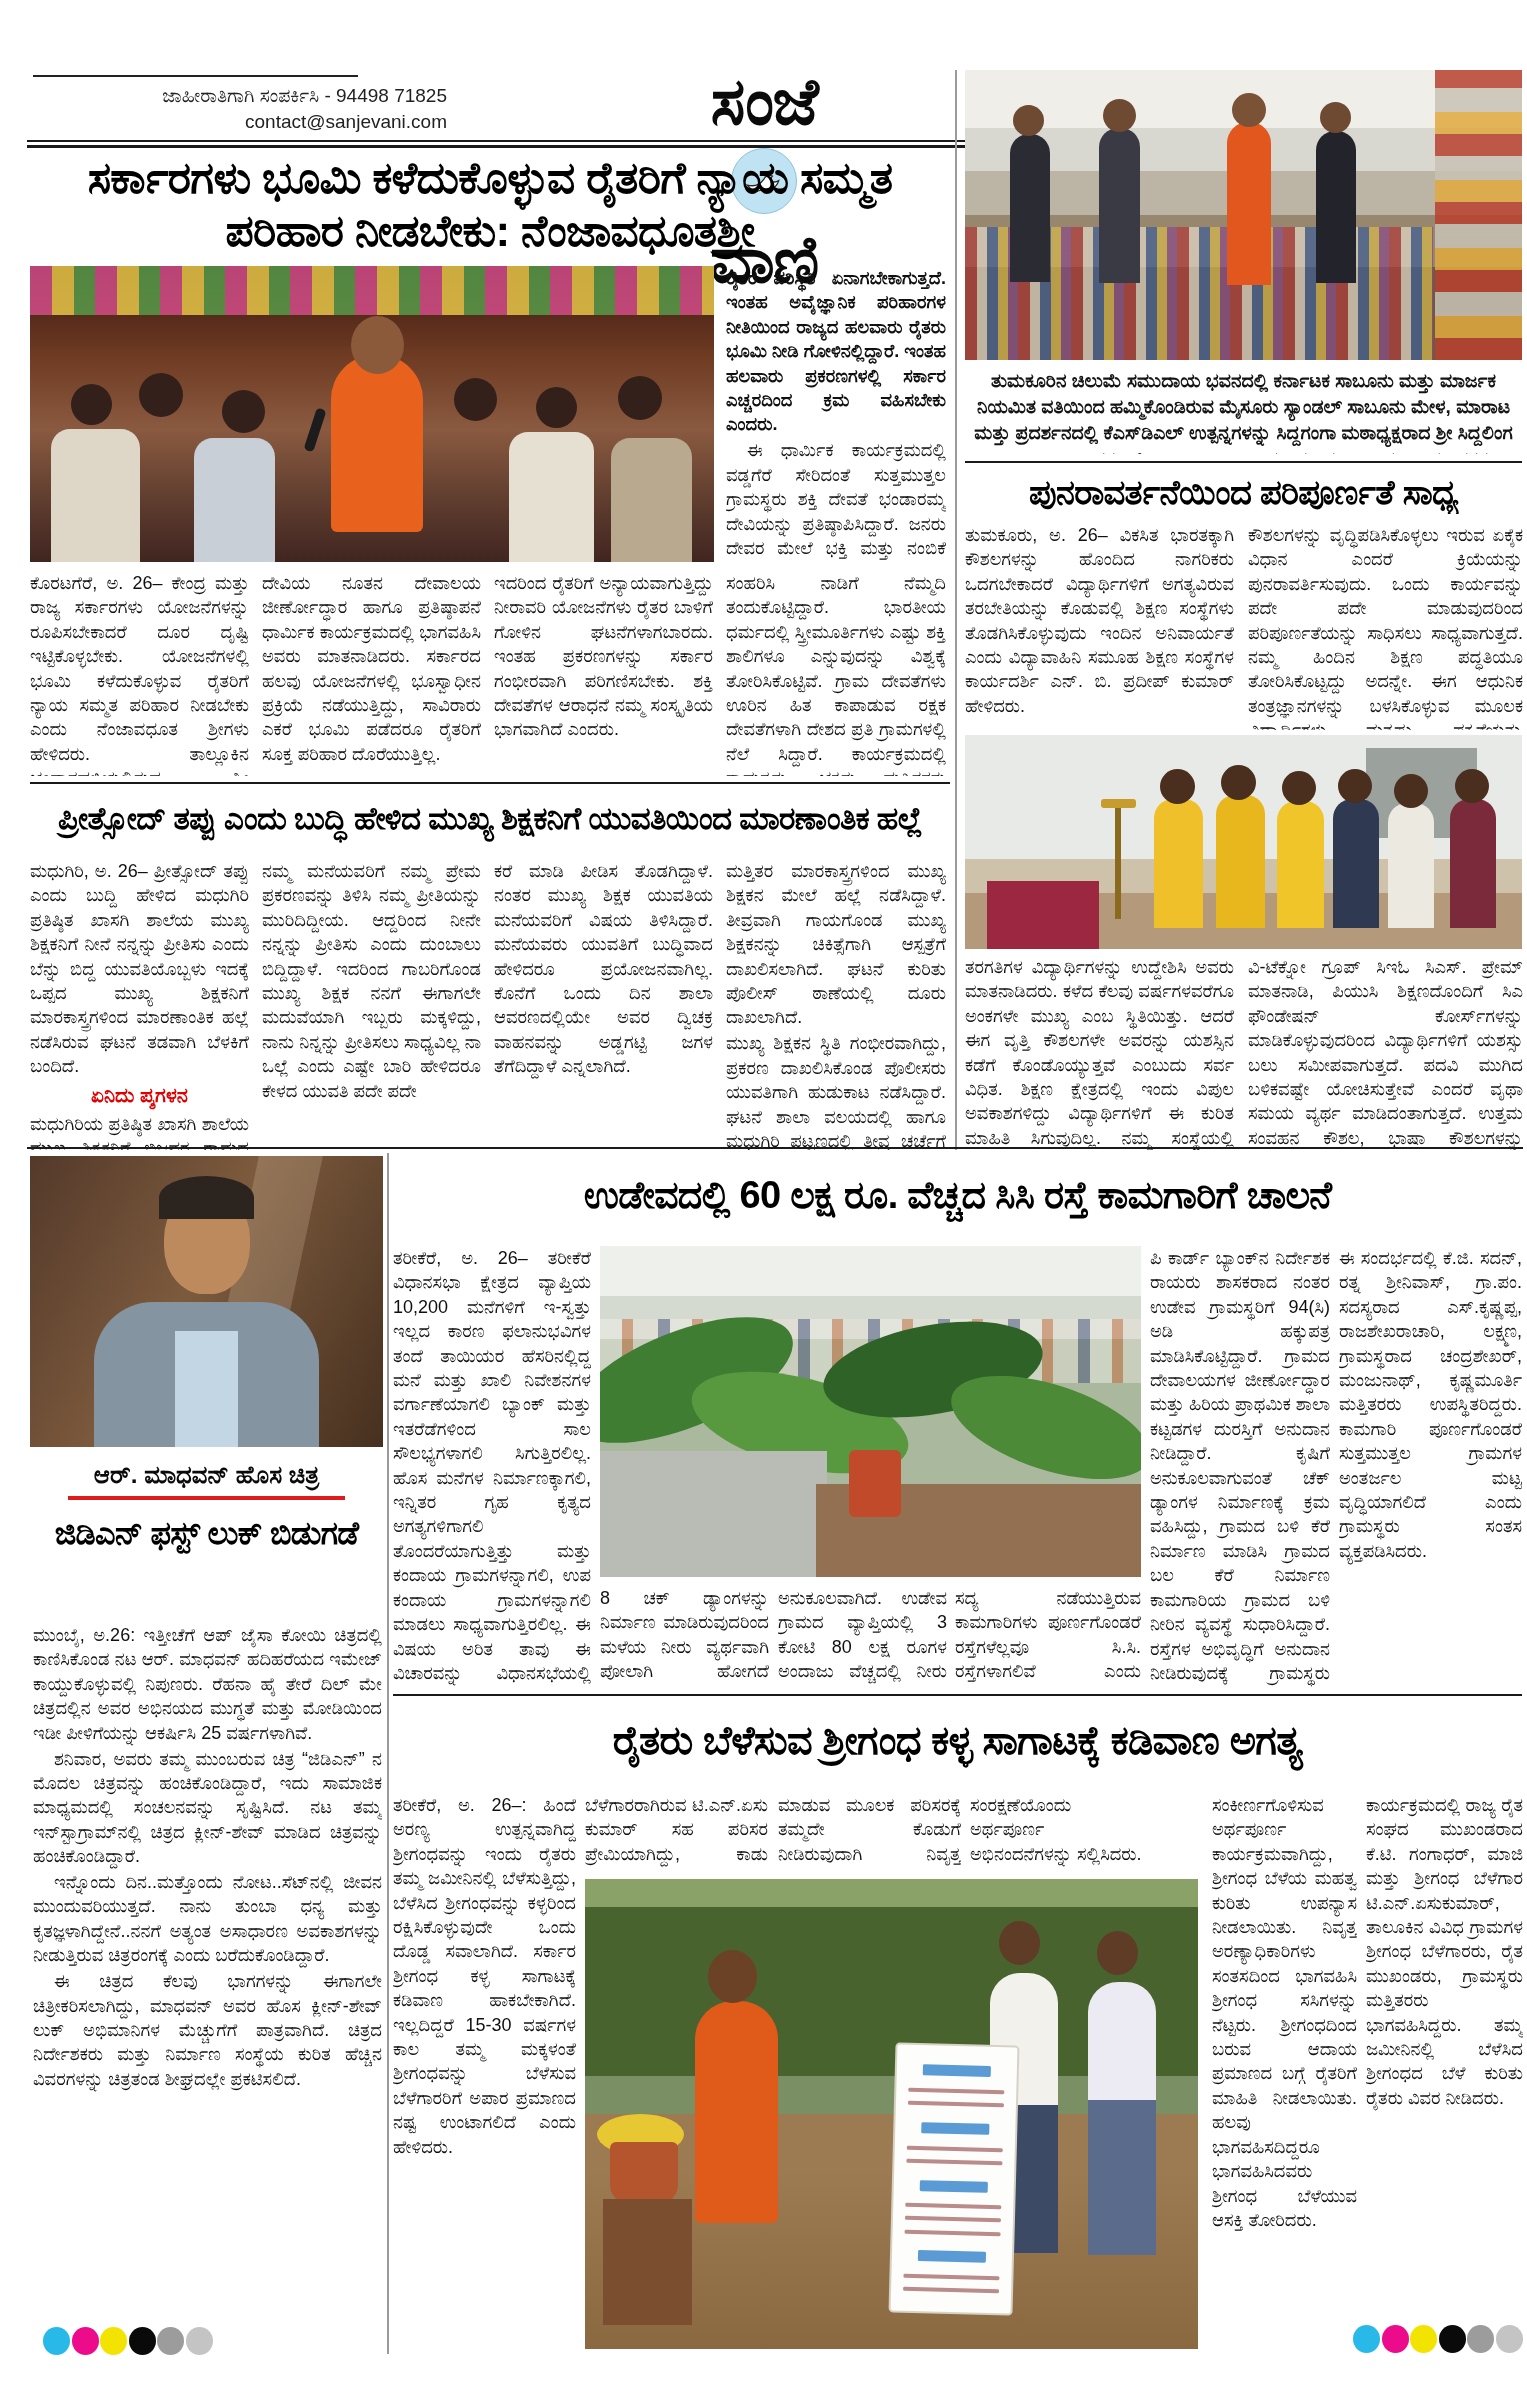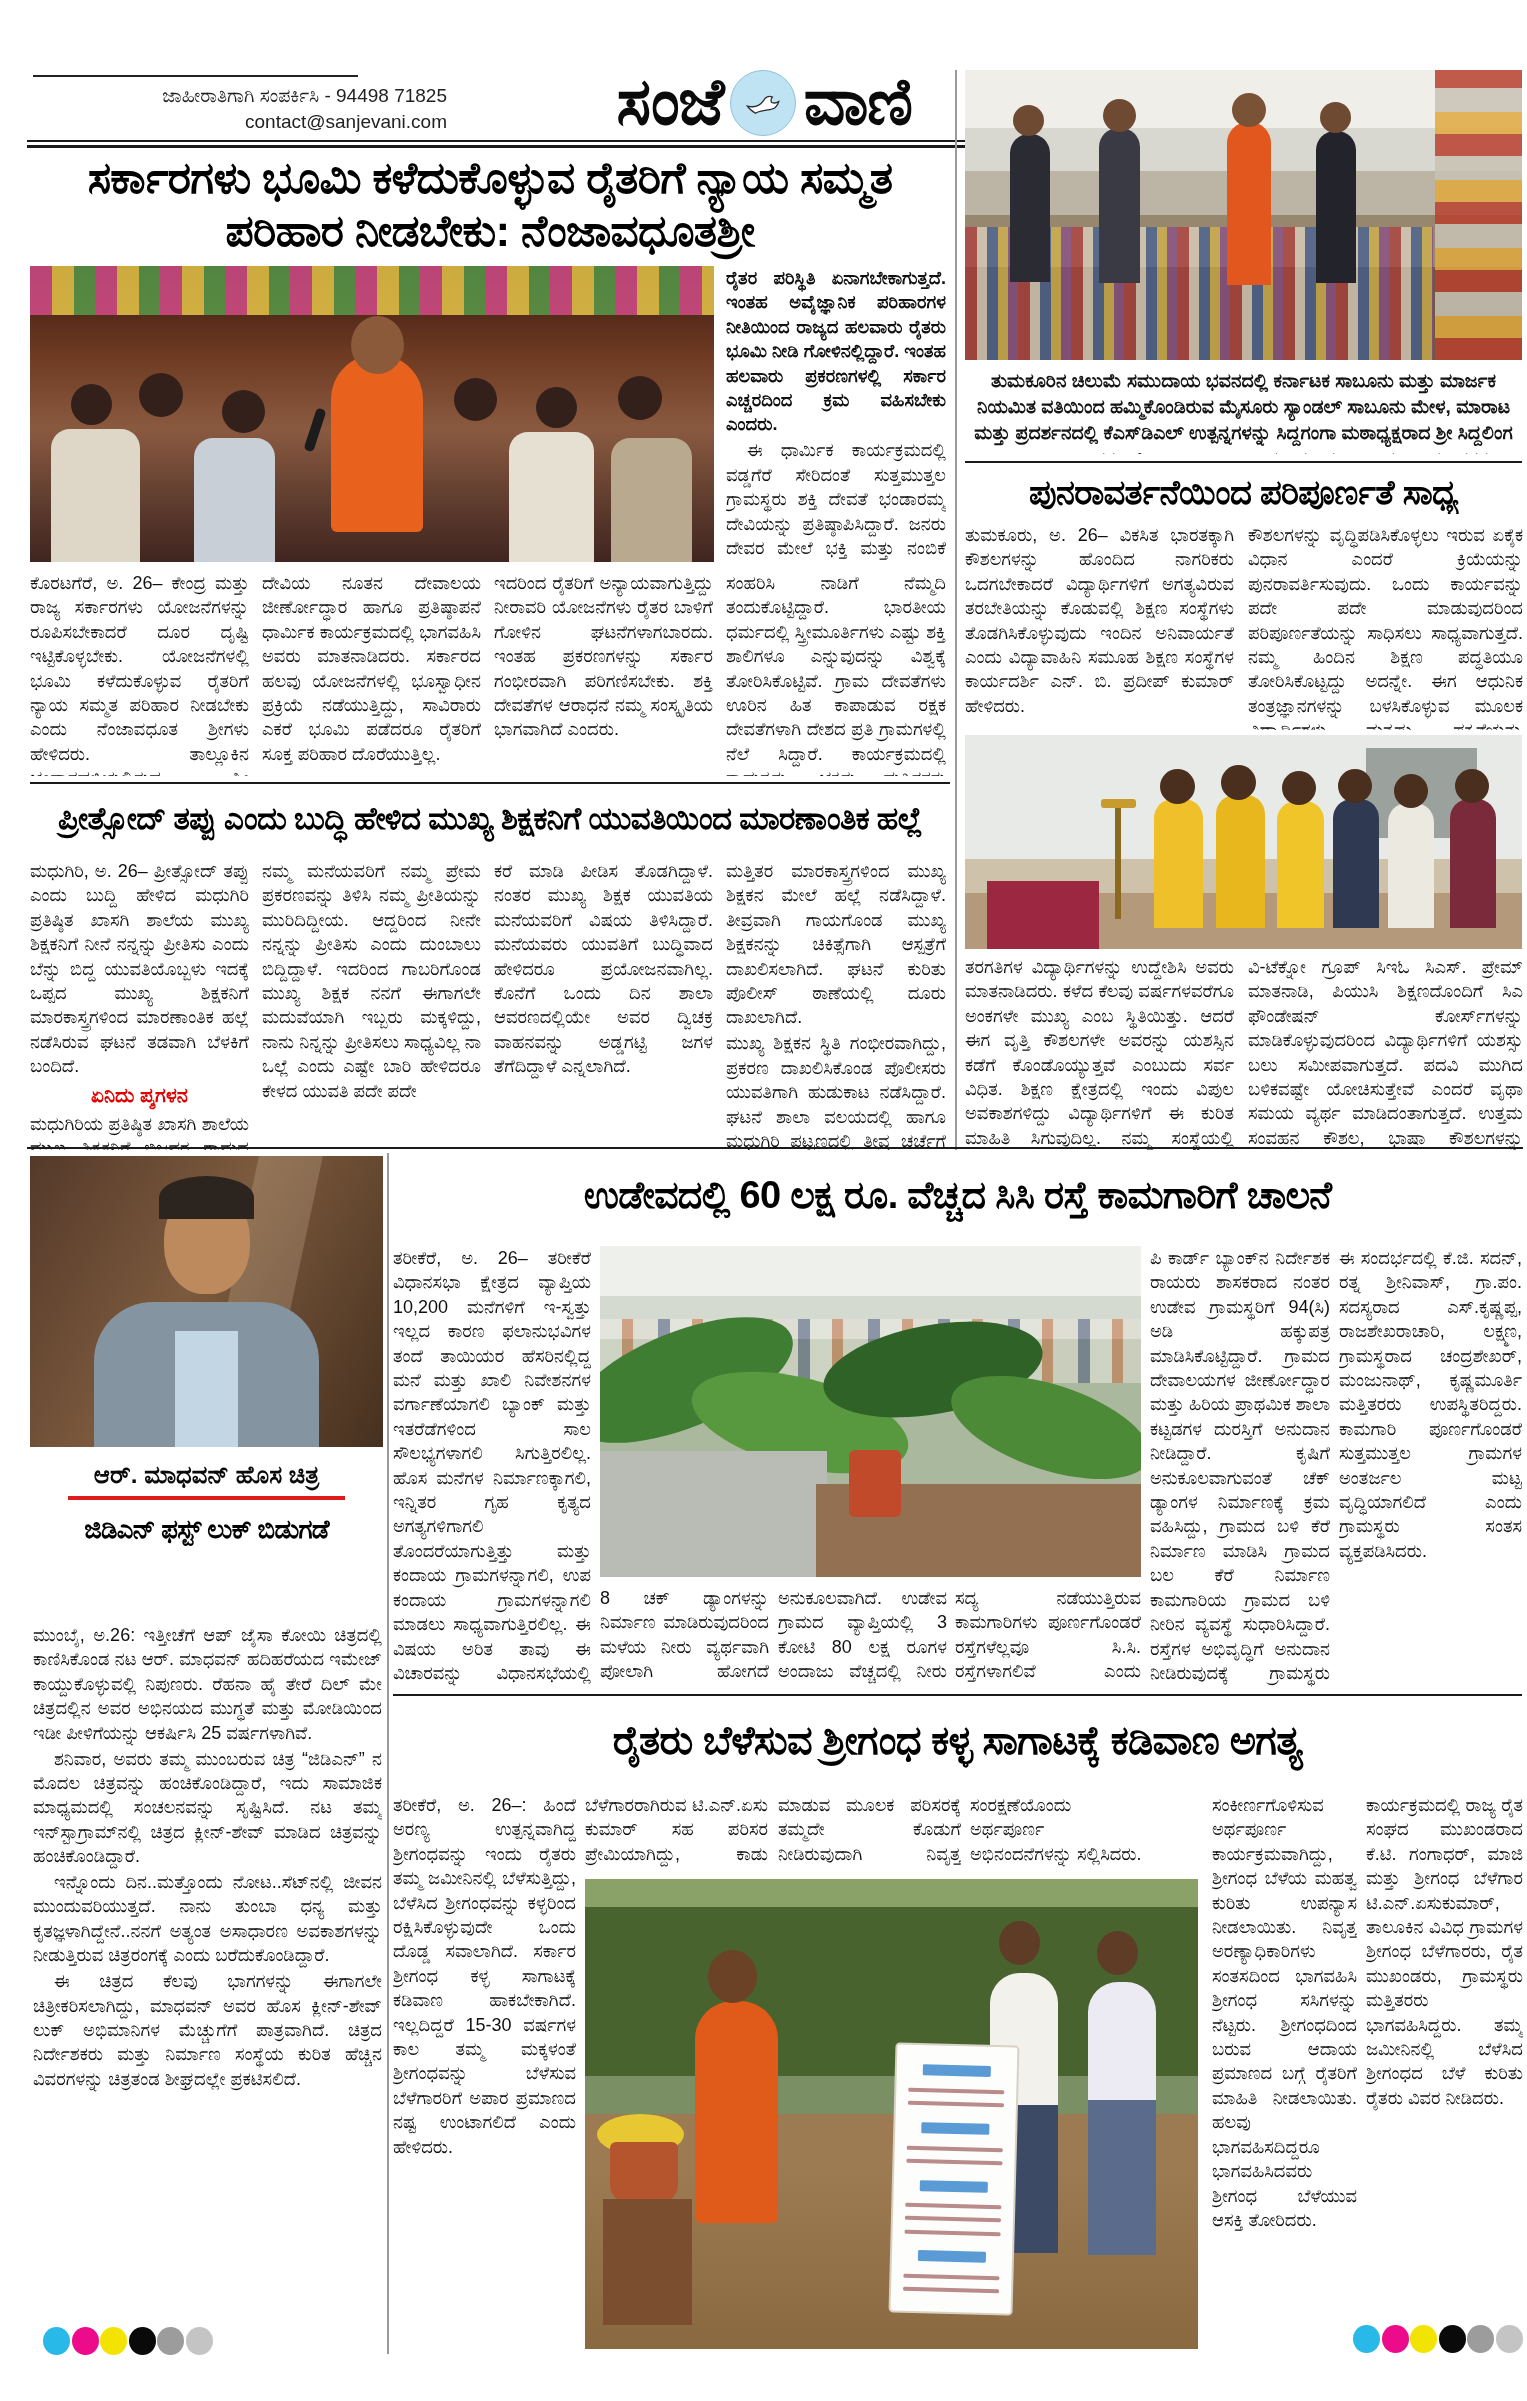"ಸಂಜೆ" .logo-inner { flex-direction: none -> column }
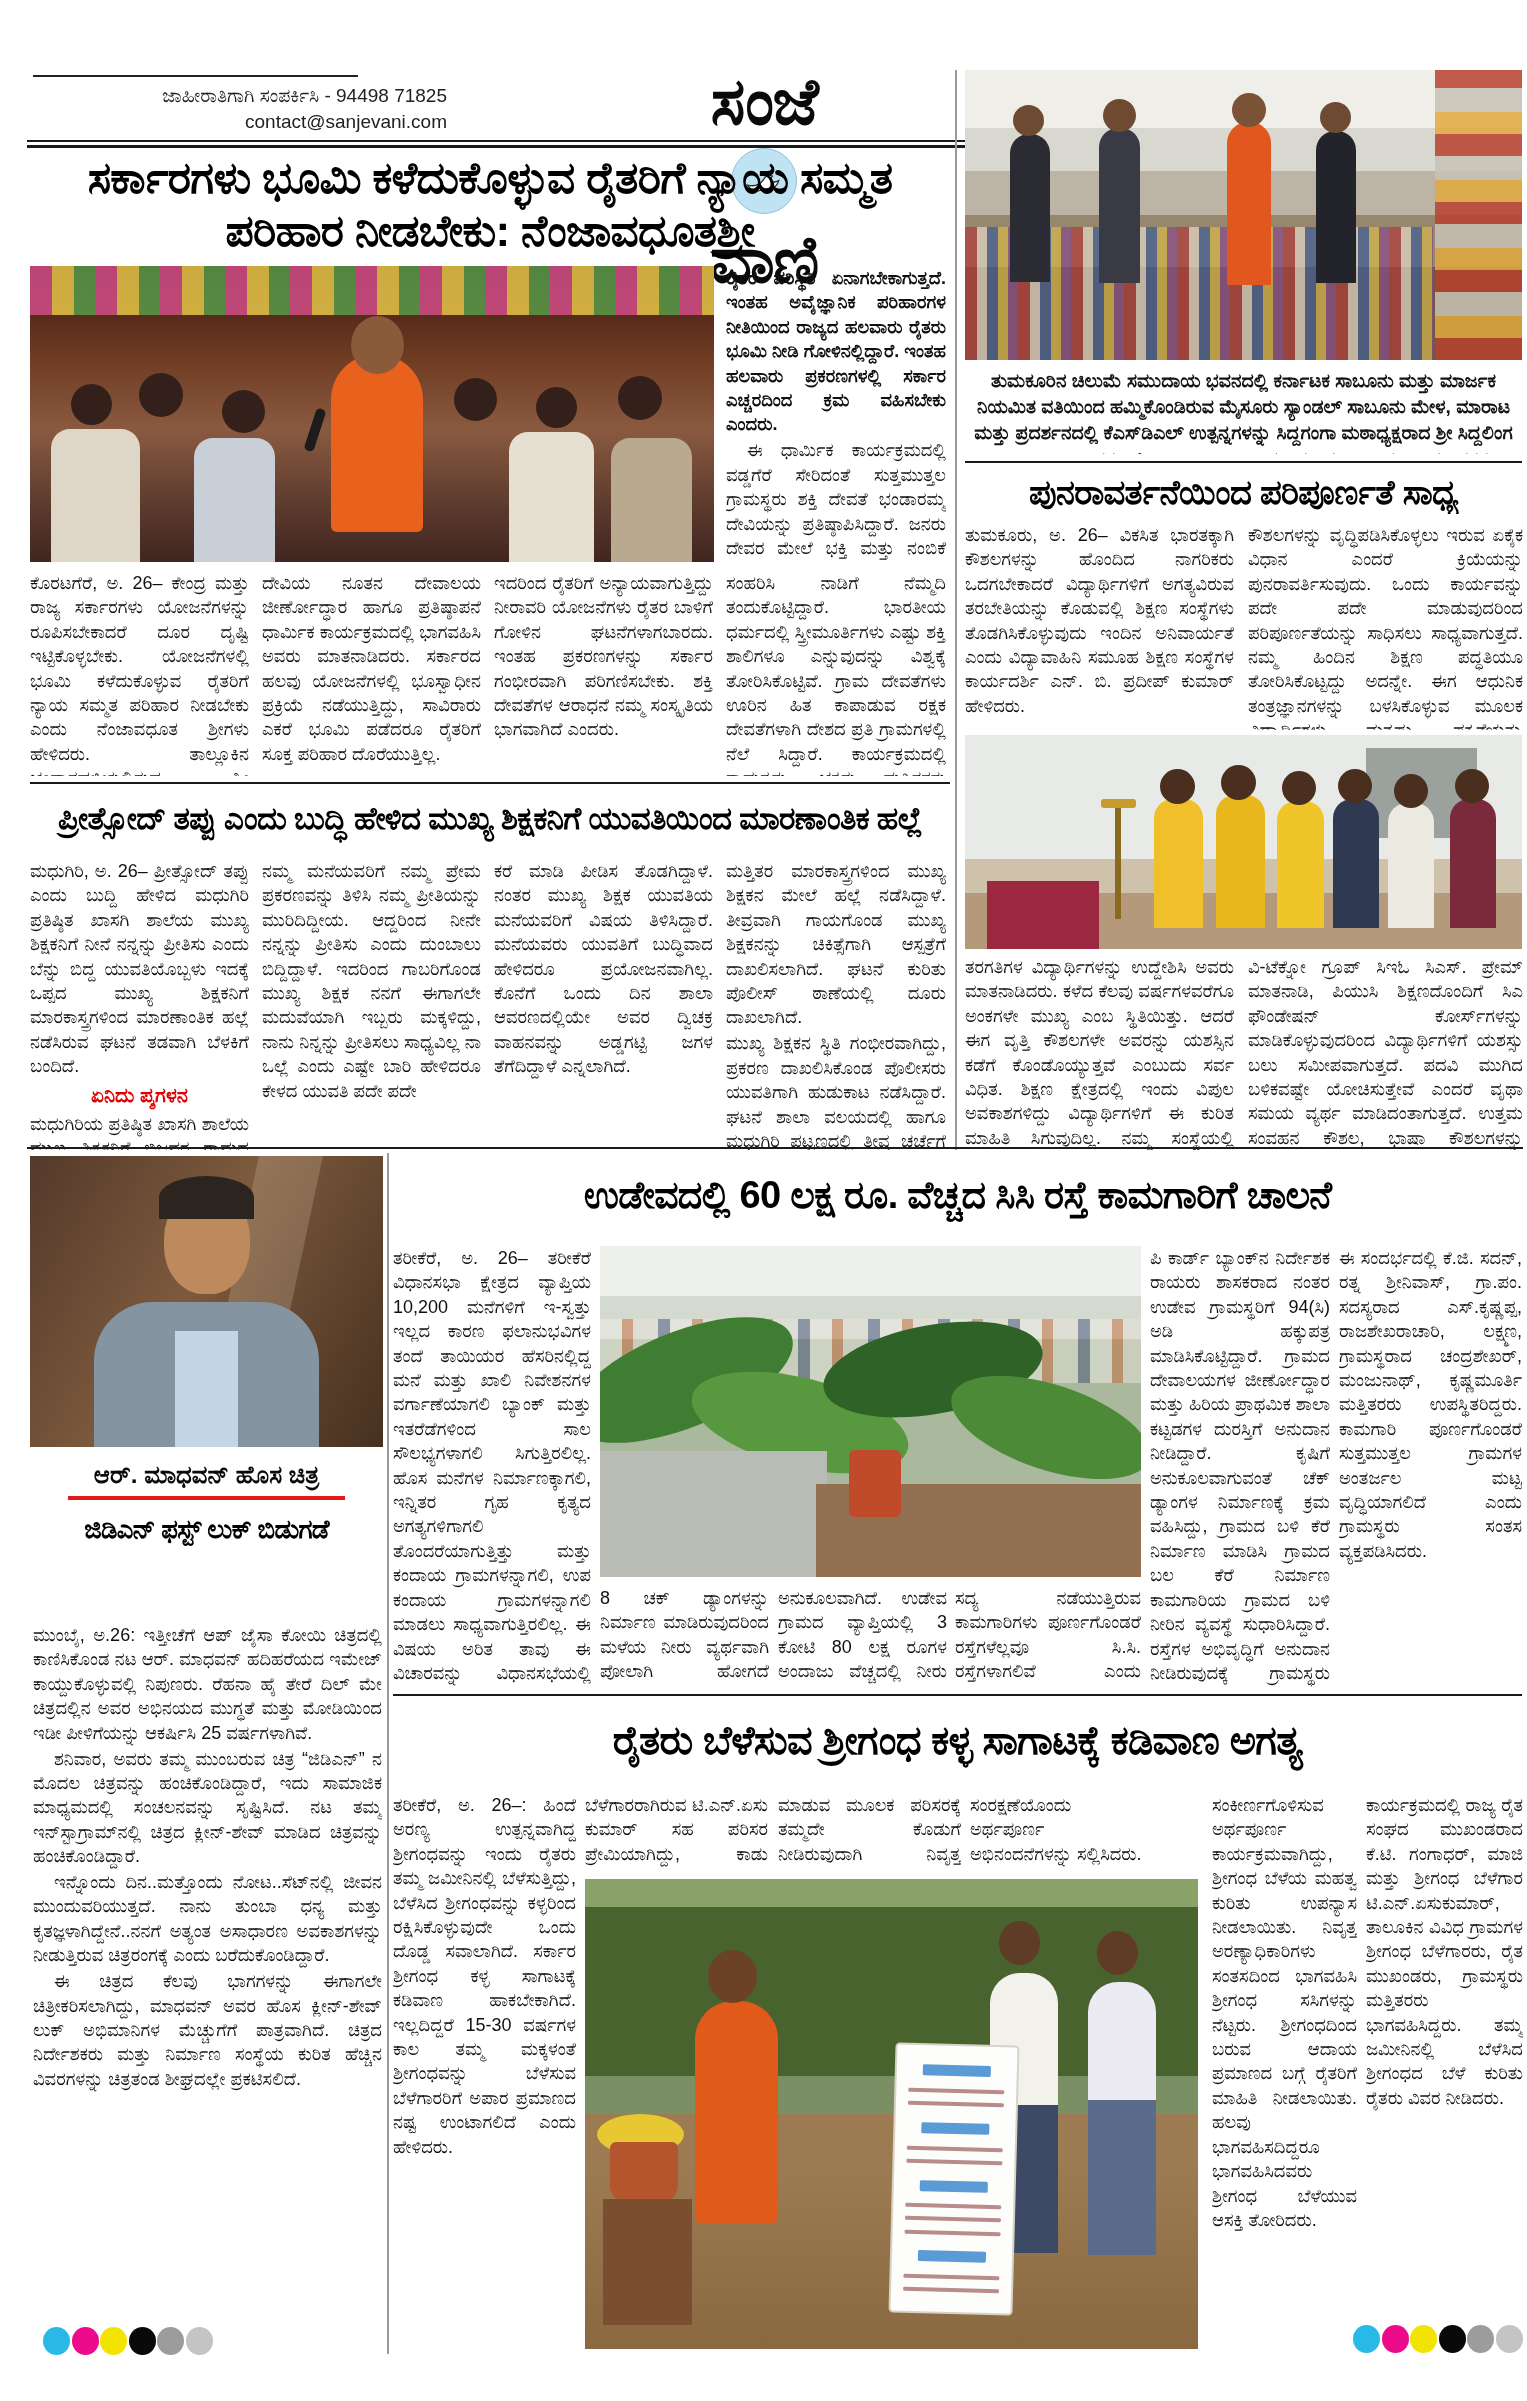"ಜಿಡಿಎನ್ ಫಸ್ಟ್ ಲುಕ್ ಬಿಡುಗಡೆ" div.h-main { font-size: 26px -> 32px }
